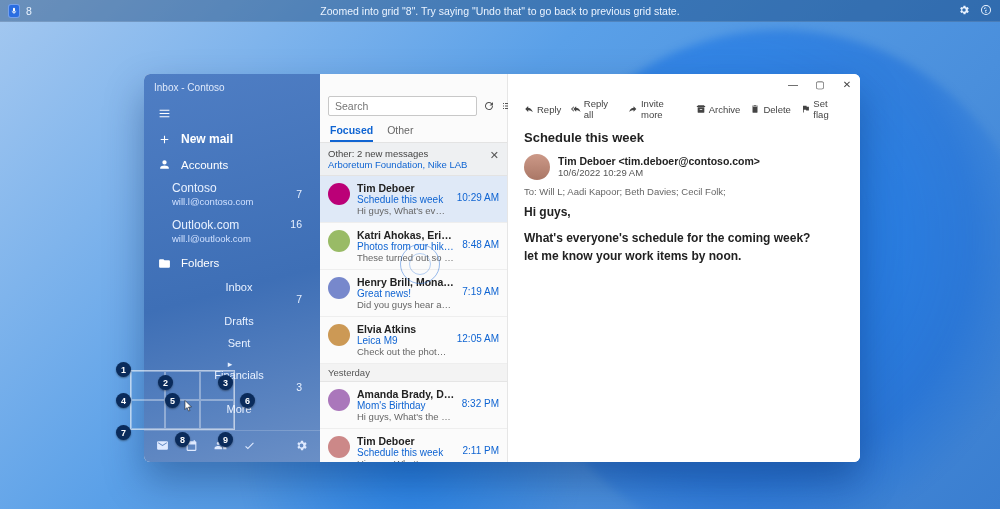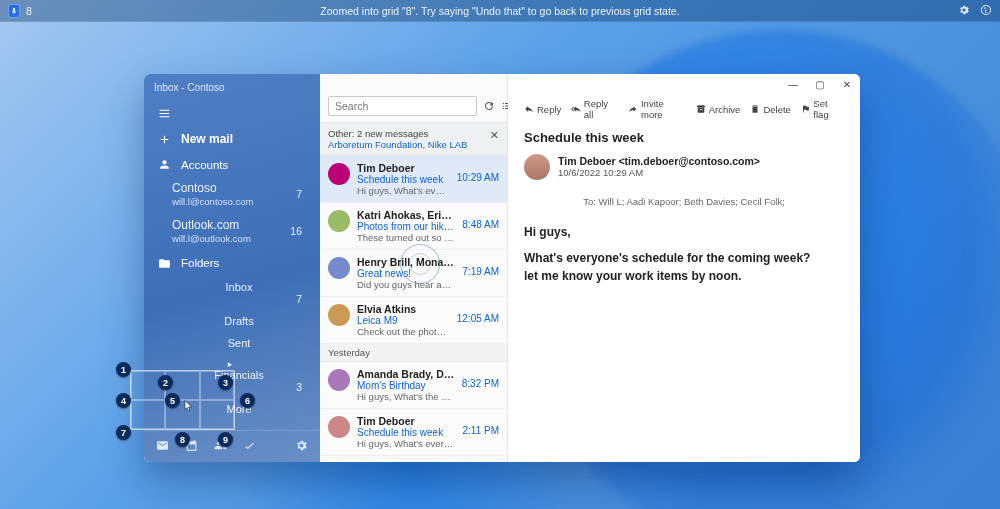"Focused" div.tabs { html: none -> <div> <div>Focused</div> <div>Other</div> </div> }
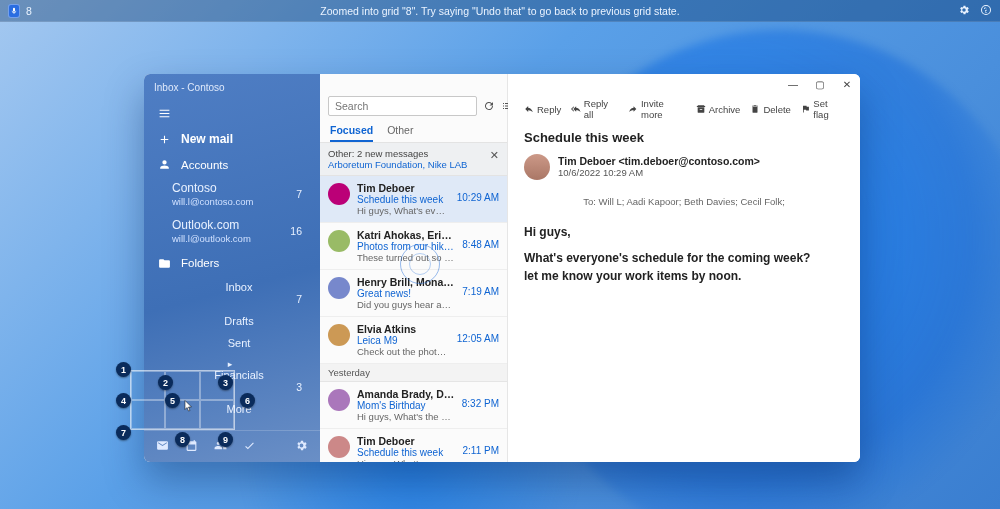"To: Will L; Aadi Kapoor;" .rp-to { margin: 16px 0 -> 6px 0; text-align: center -> none }
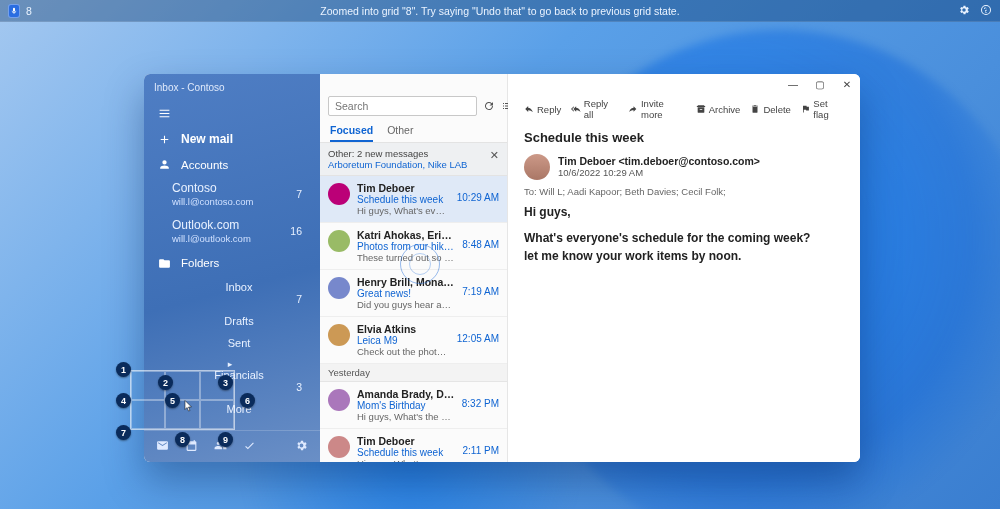"Outlook.com" div.sb-acct { align-items: center -> flex-start }
